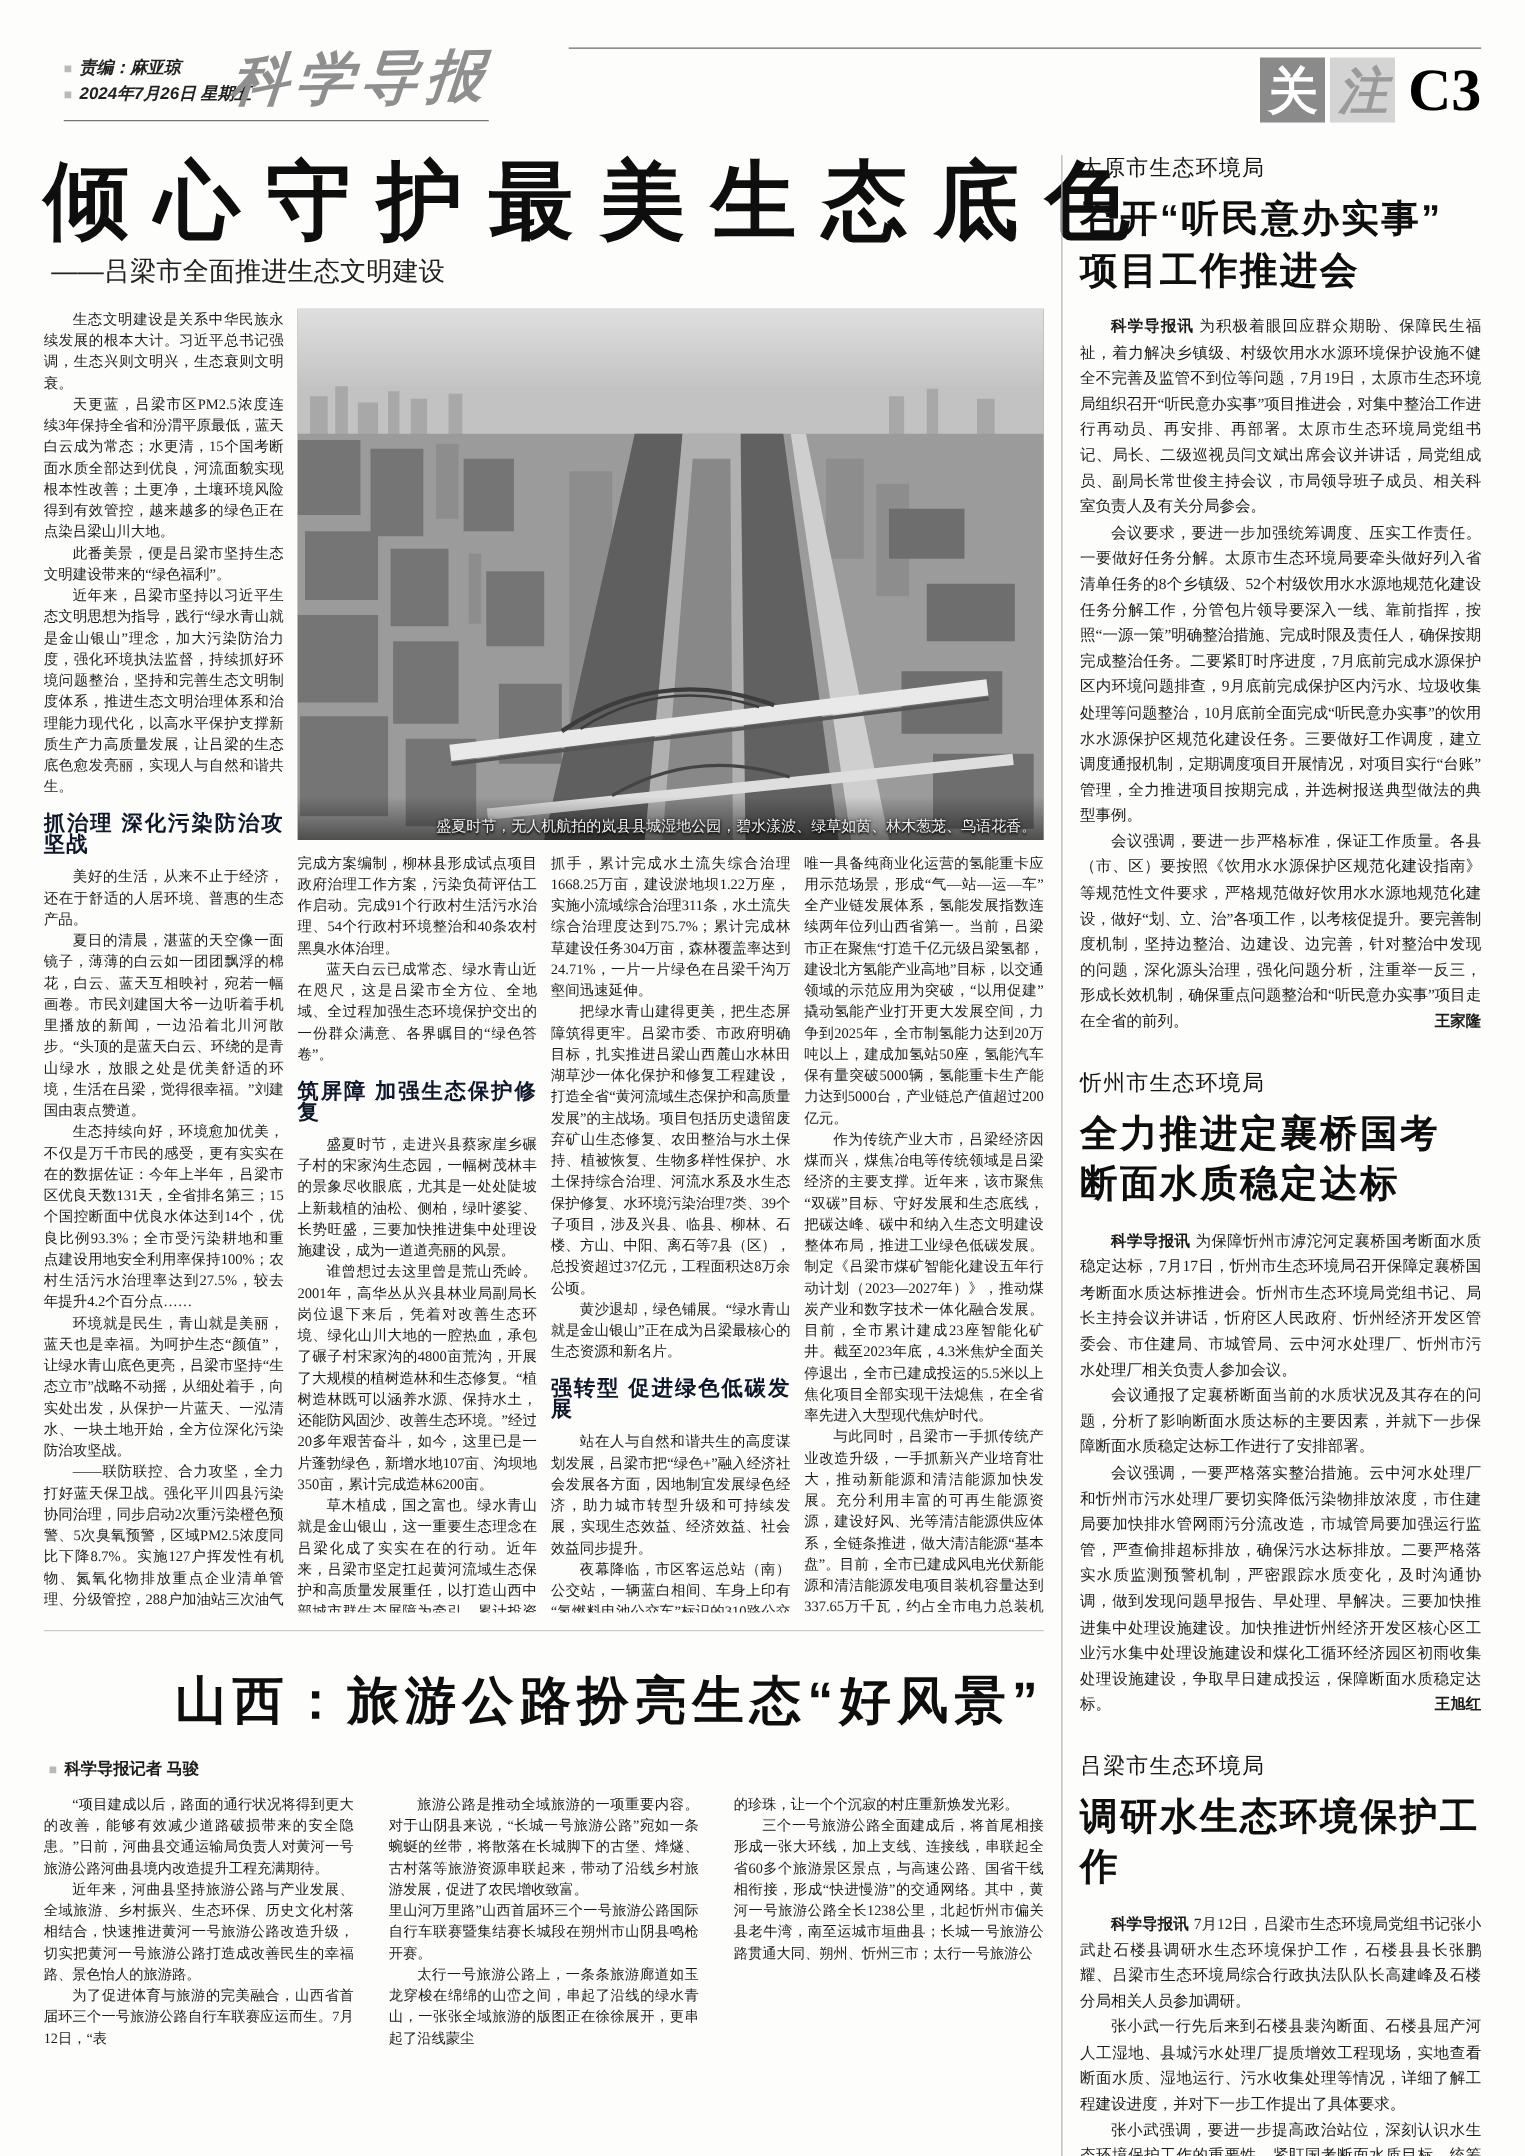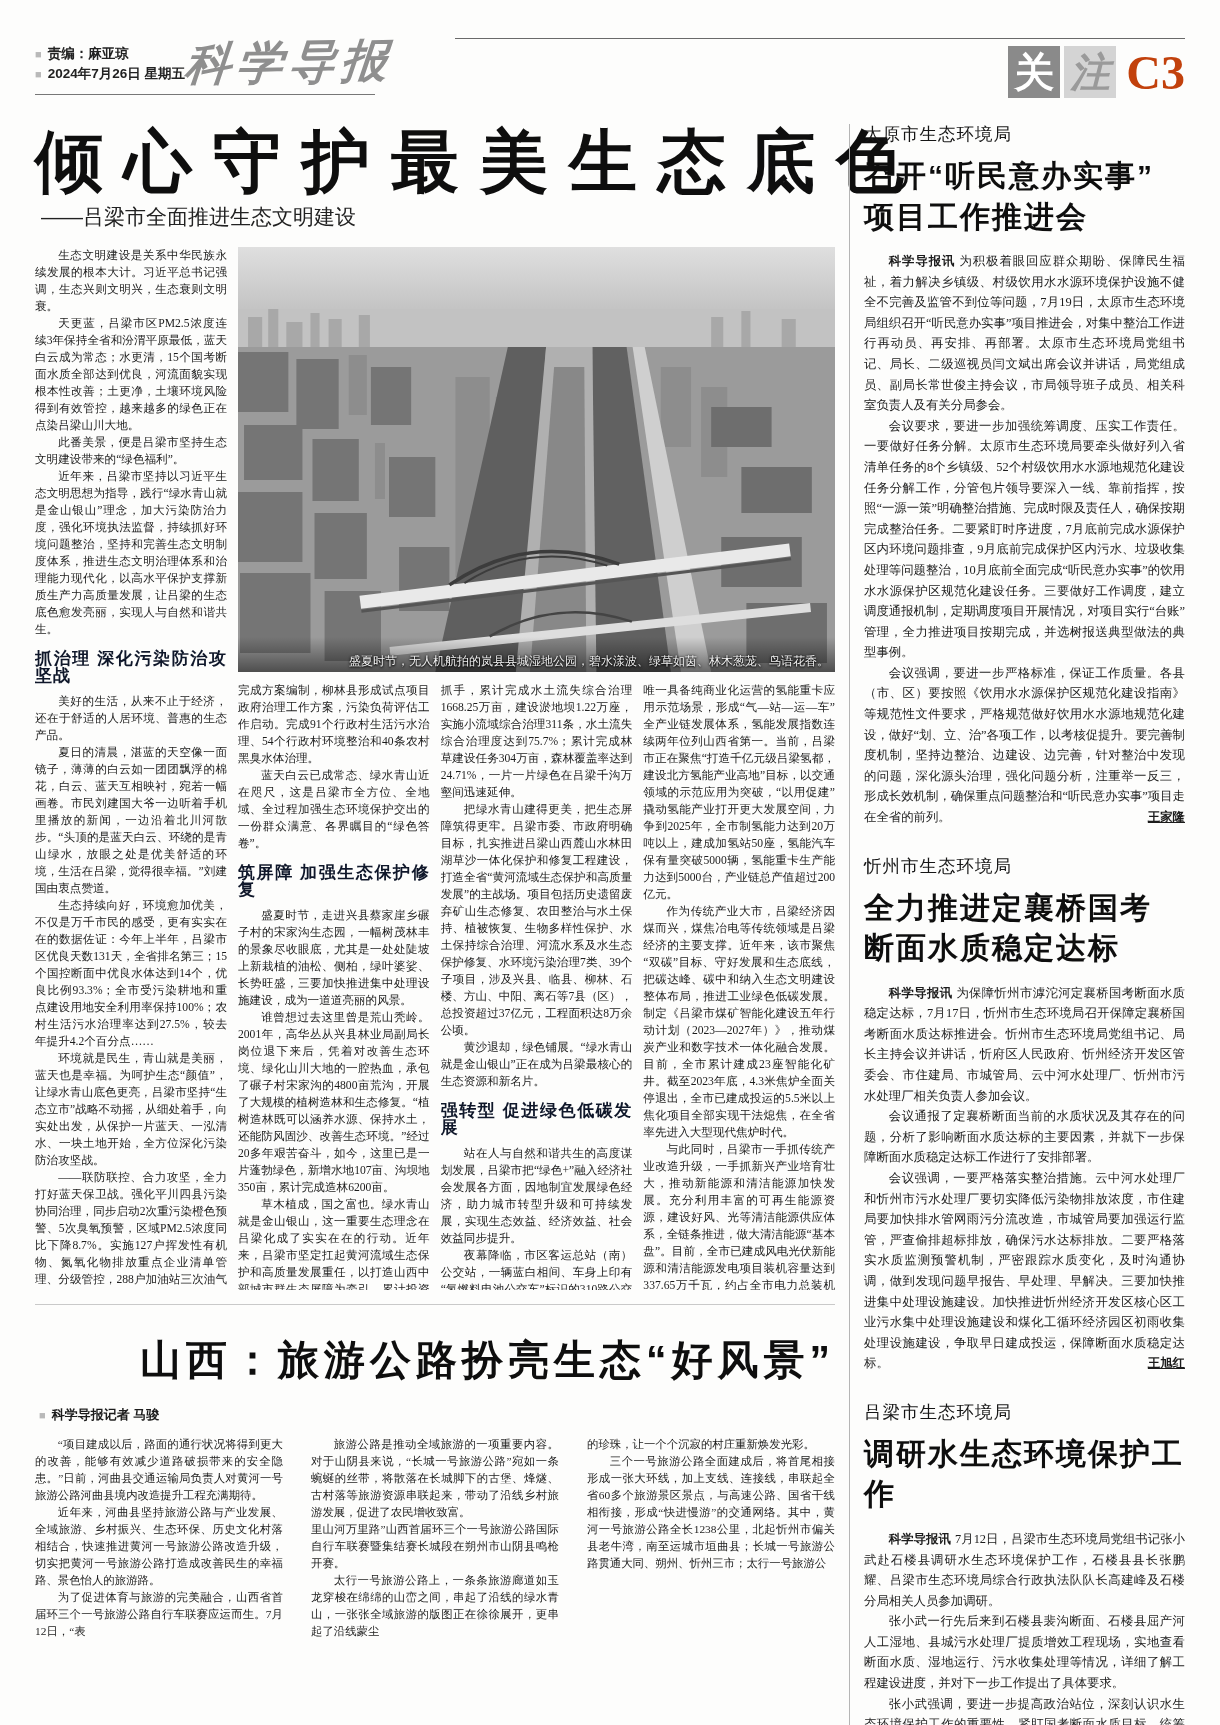"责编：麻亚琼" .hdr-left { font-style: none -> italic; left: 0 -> 16px }
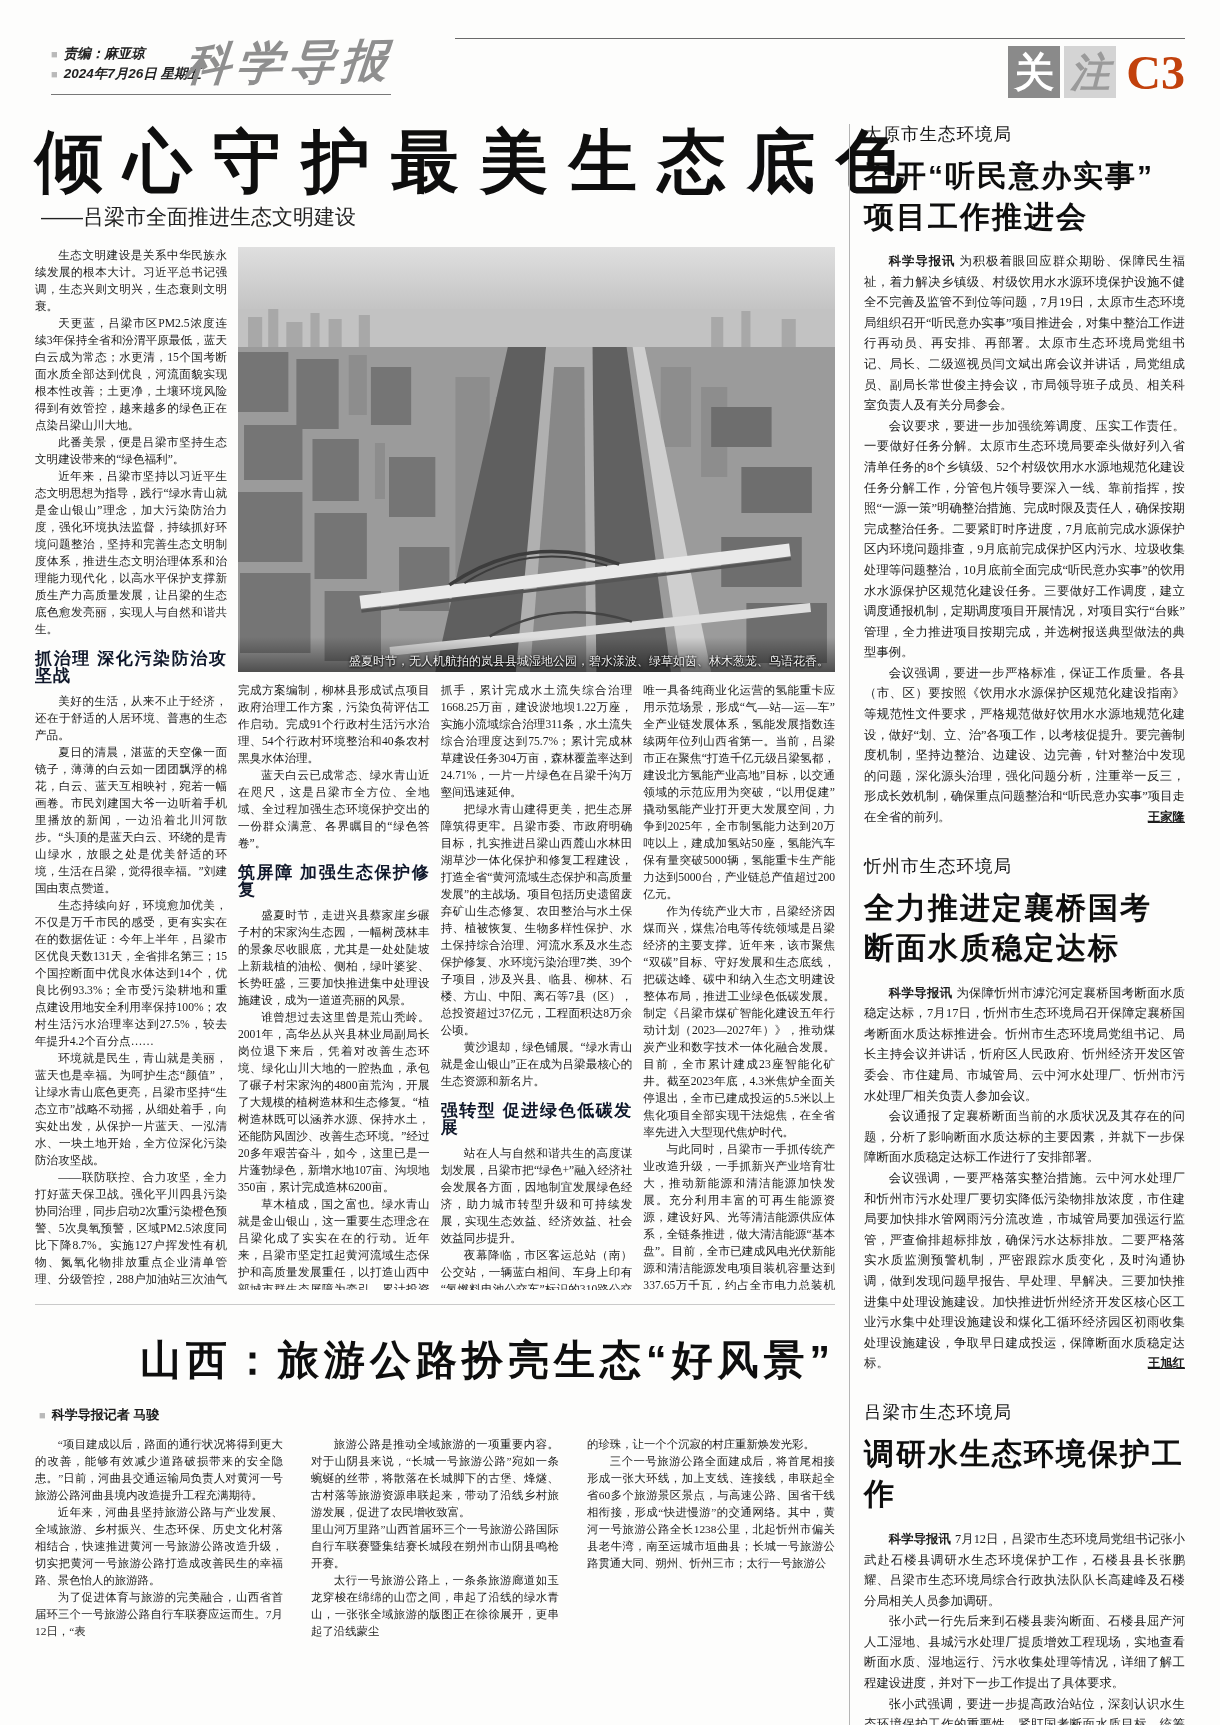"C3" .pageno { color: #c2410c -> #000000 }
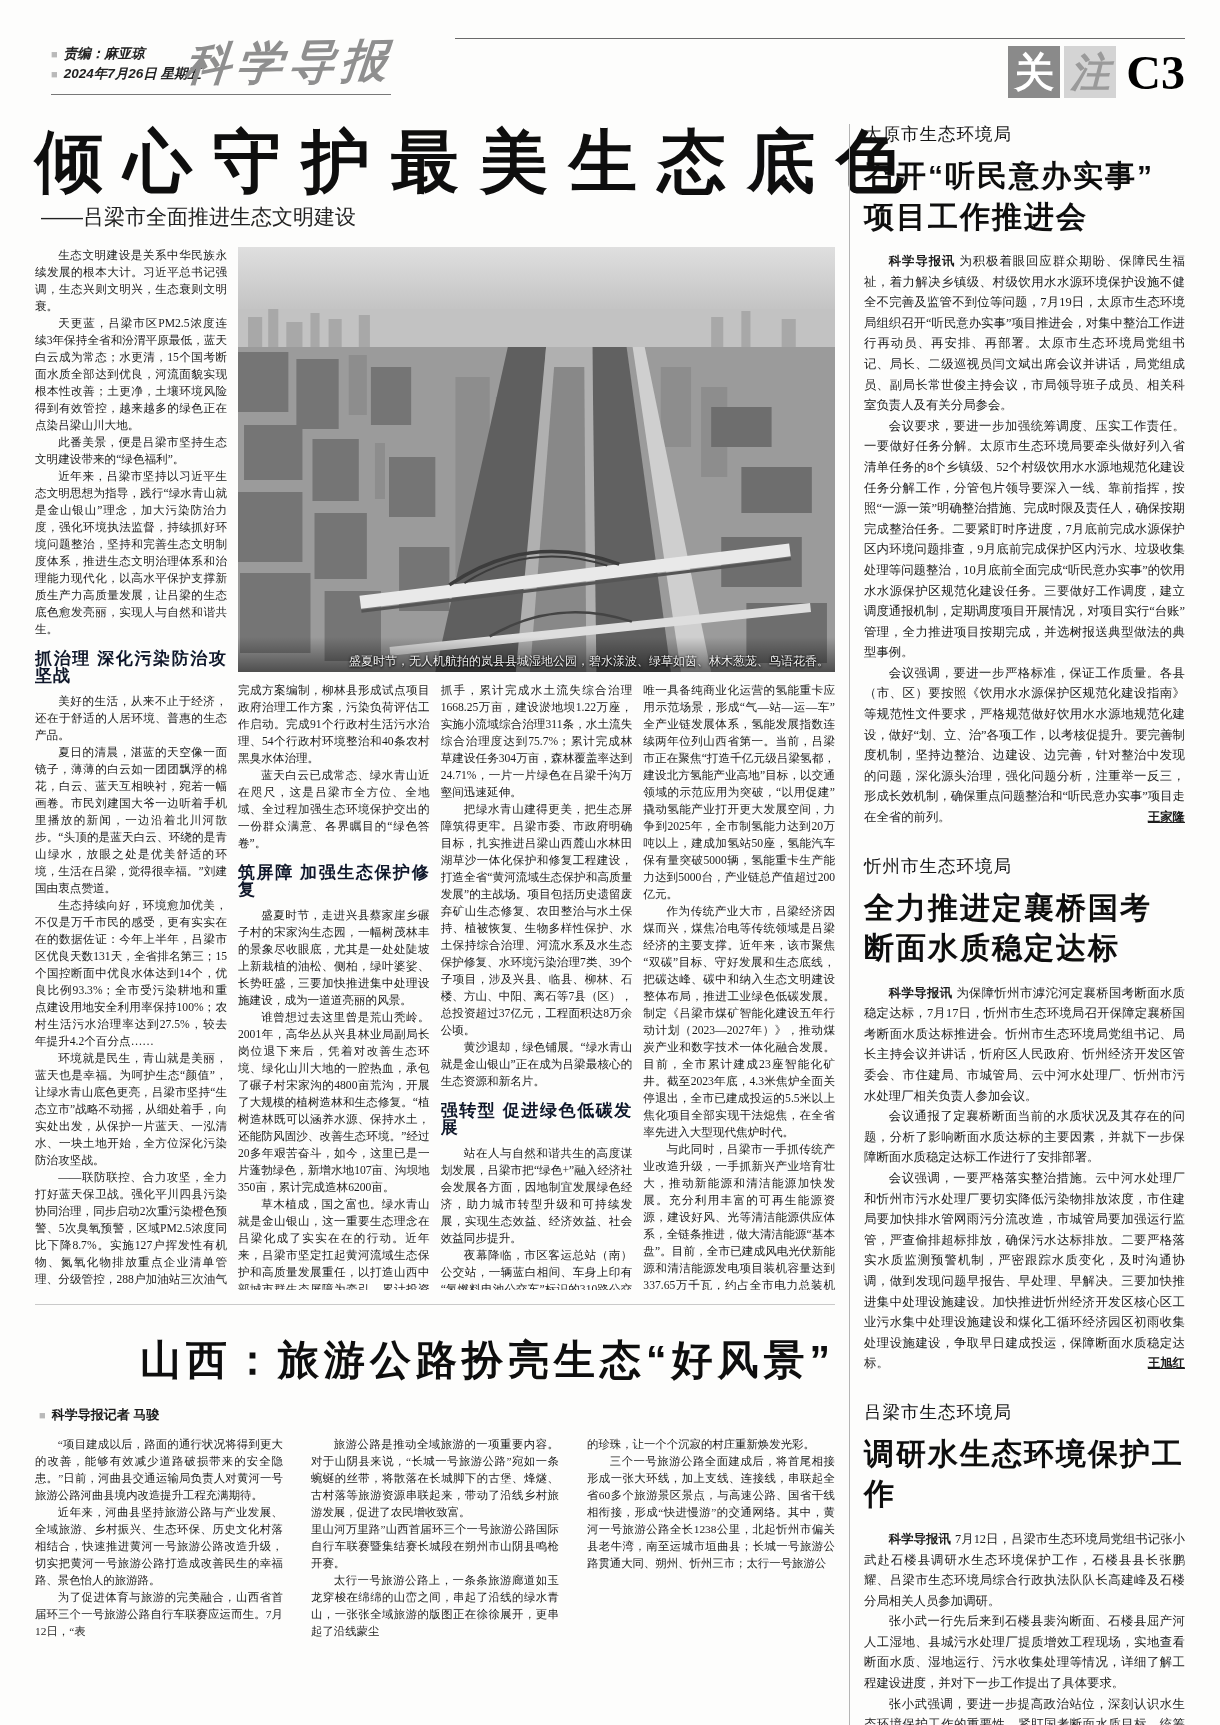"王家隆" .byl { text-decoration: underline -> none }
